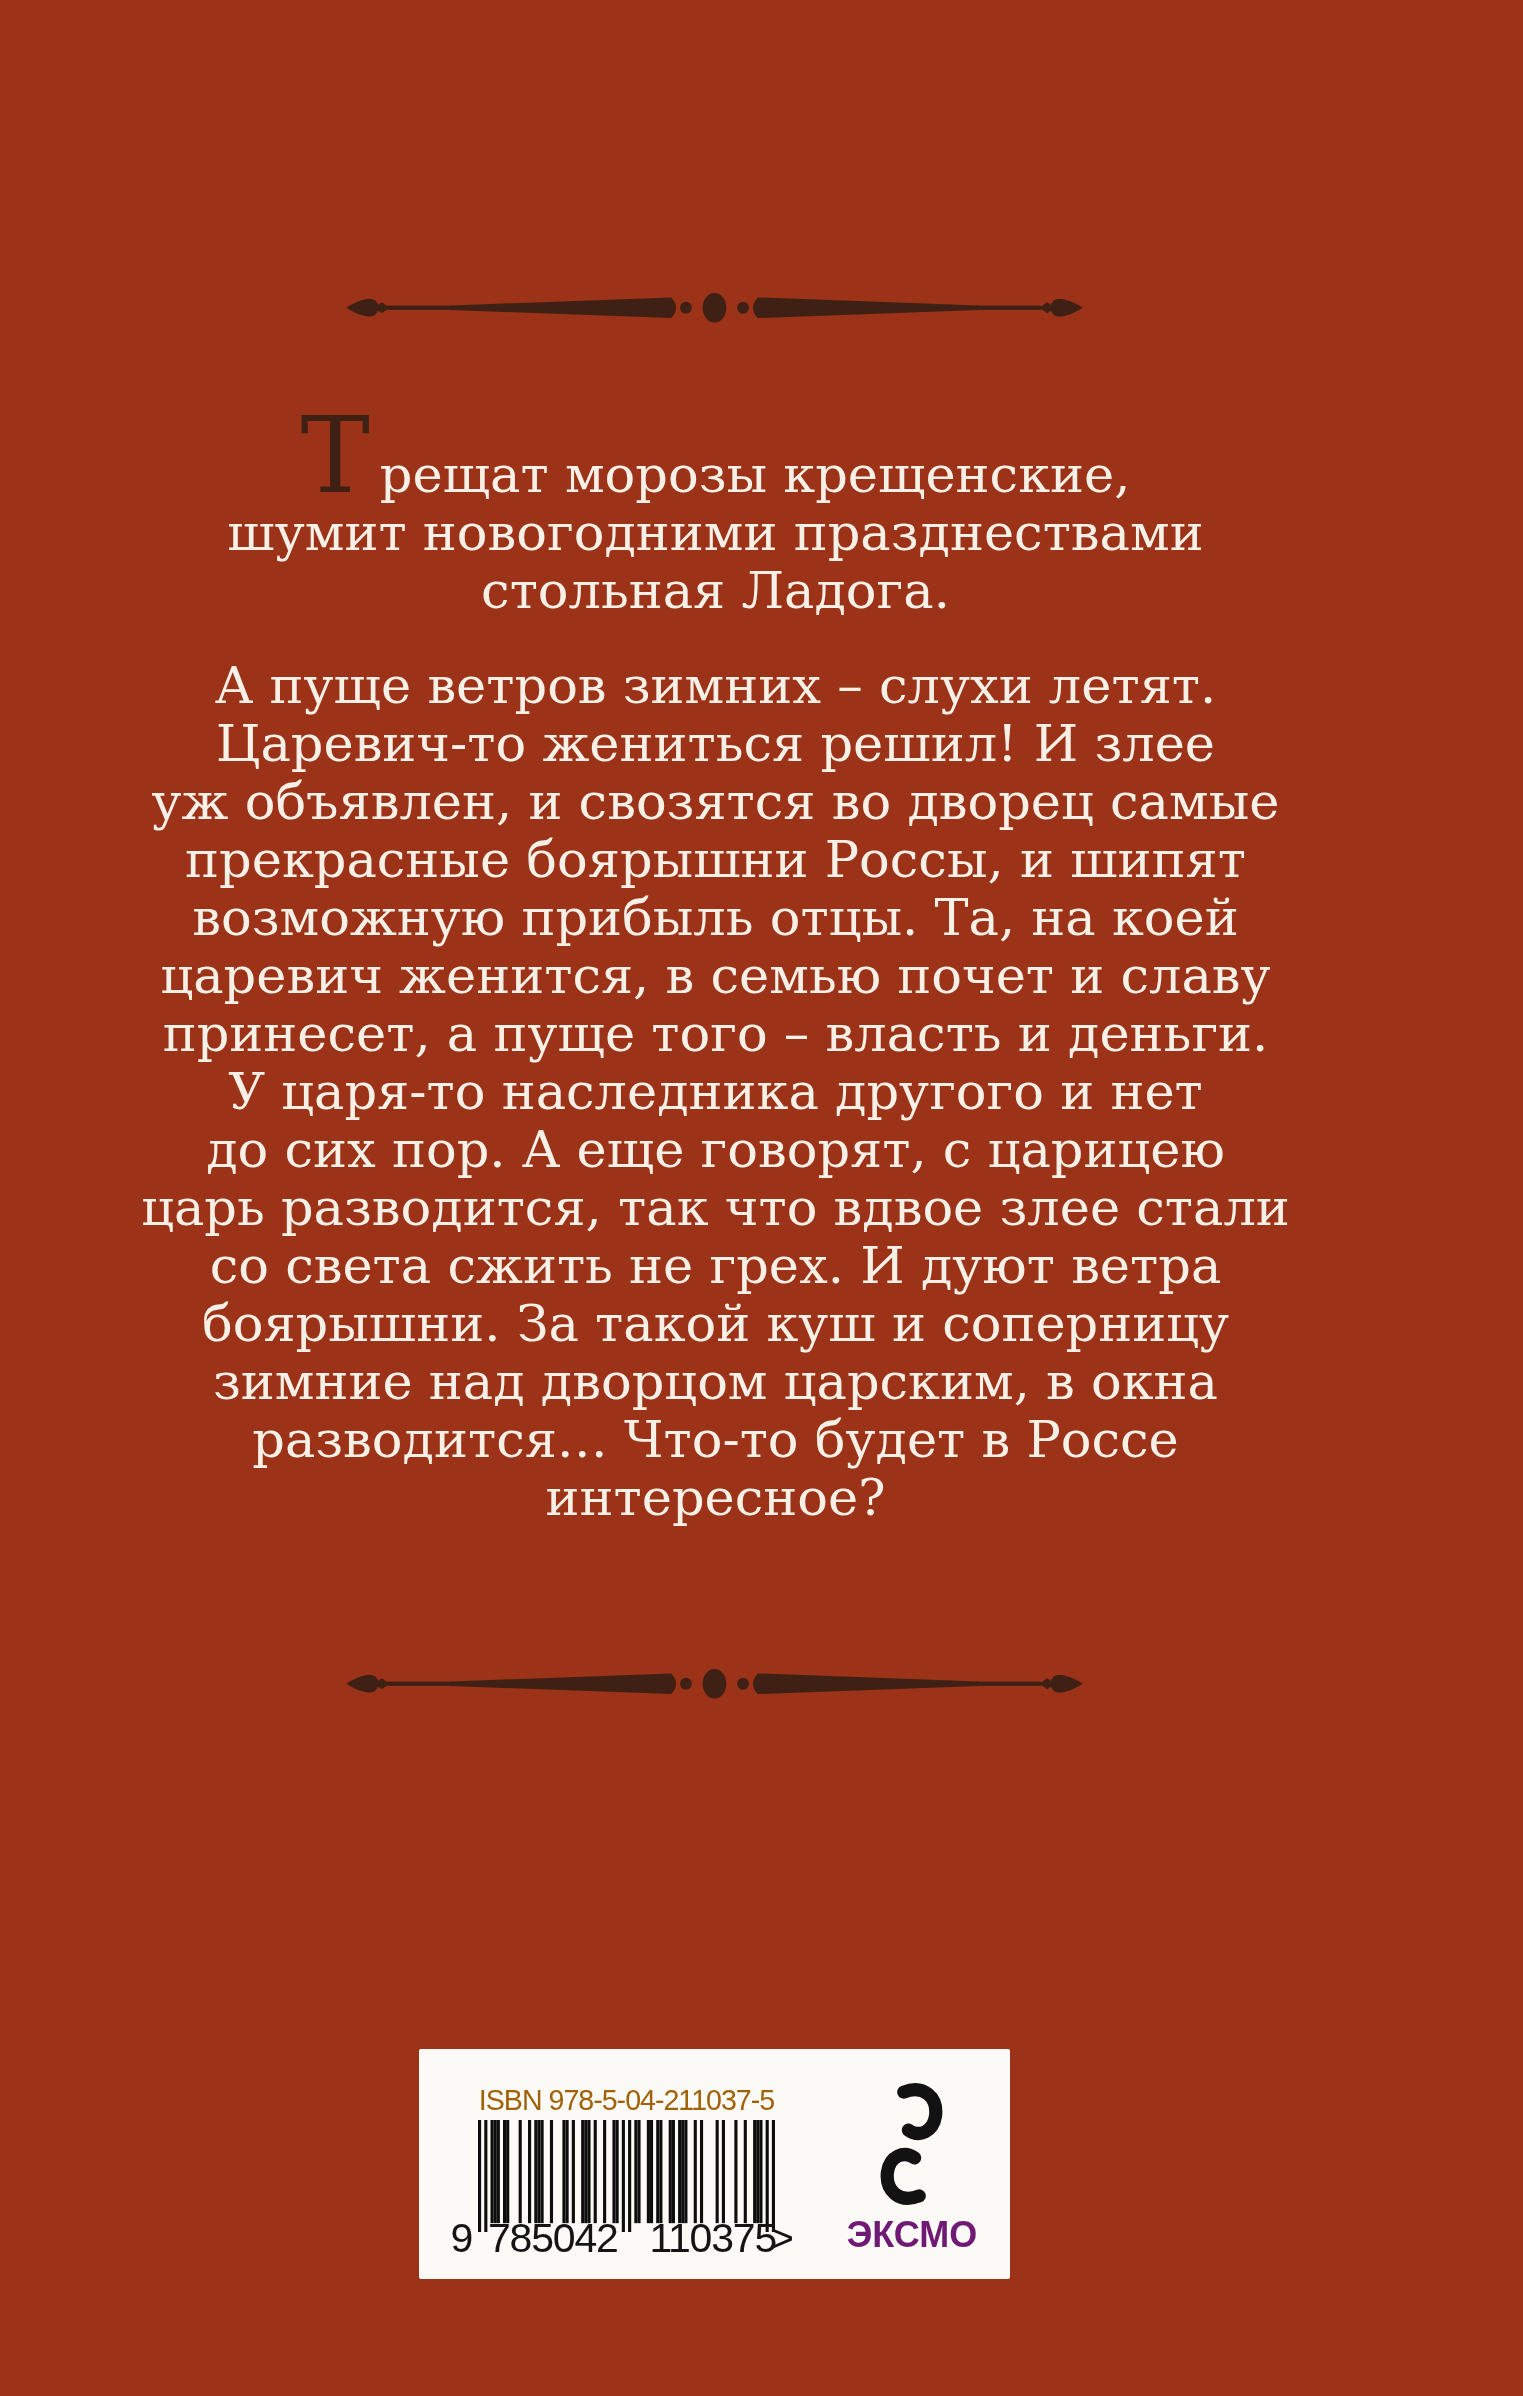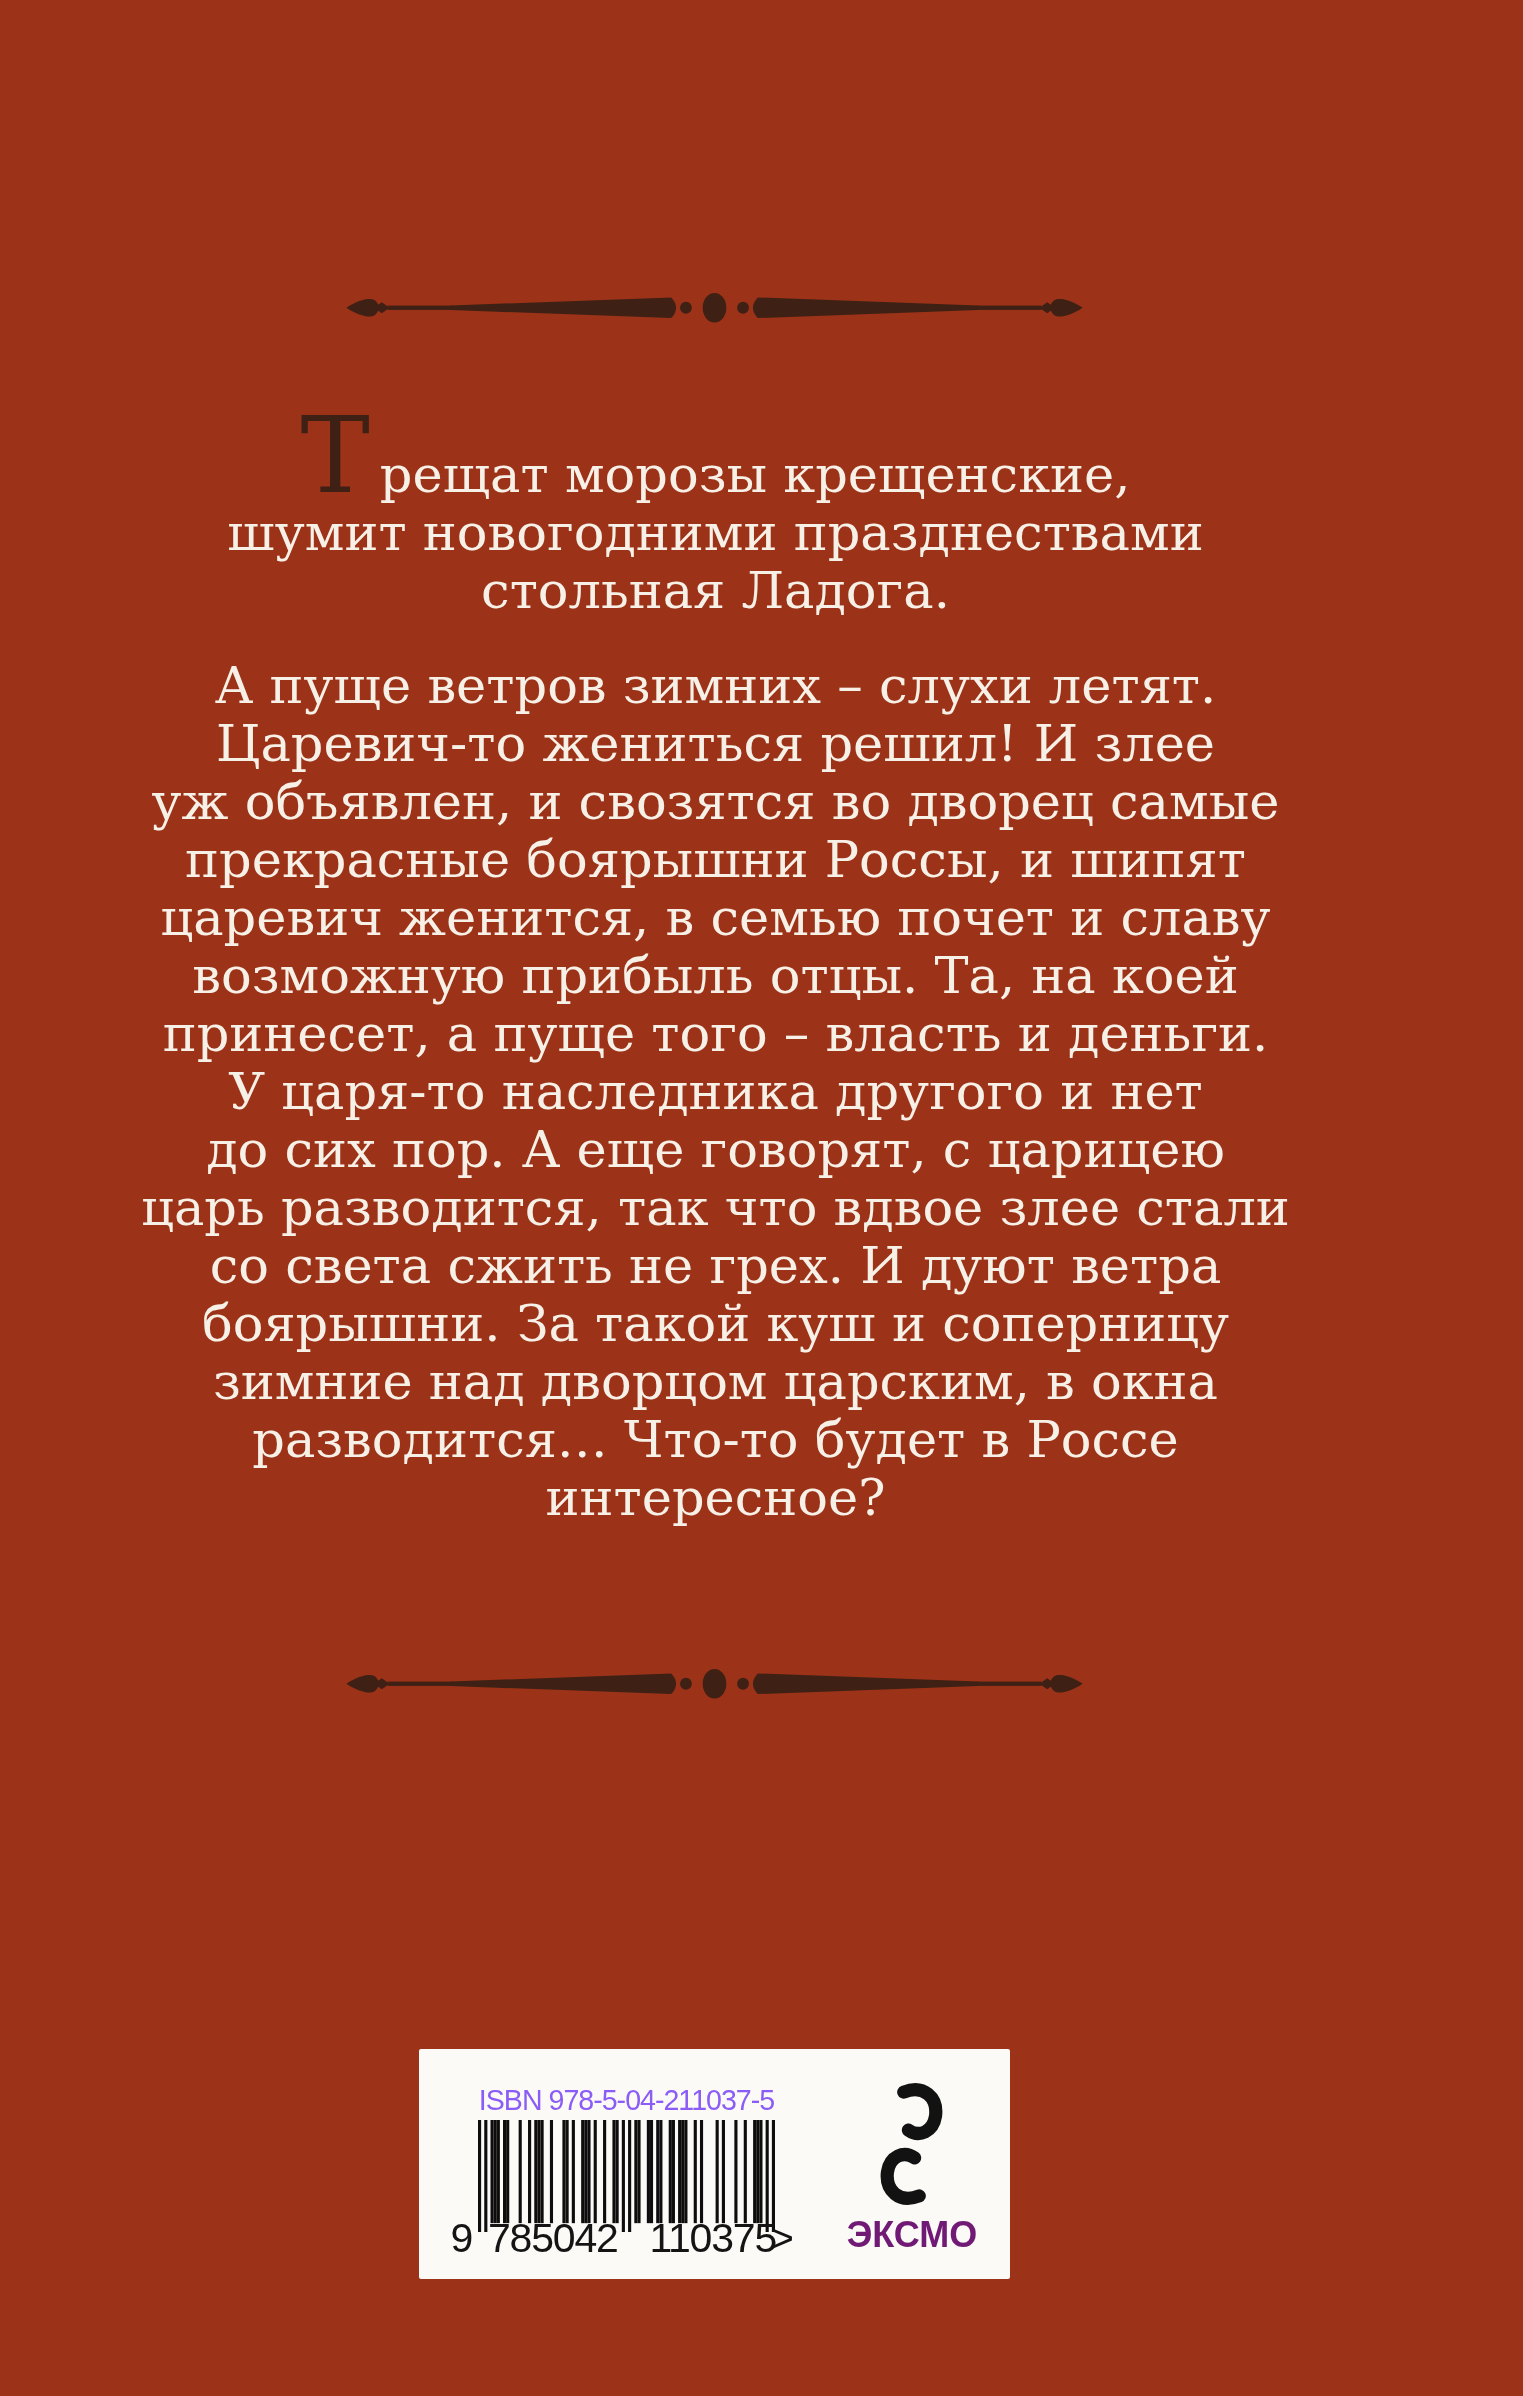"царевич женится, в семью почет" div.blurb-line { order: before "возможную прибыль отцы. Та, на" -> after "возможную прибыль отцы. Та, на" }
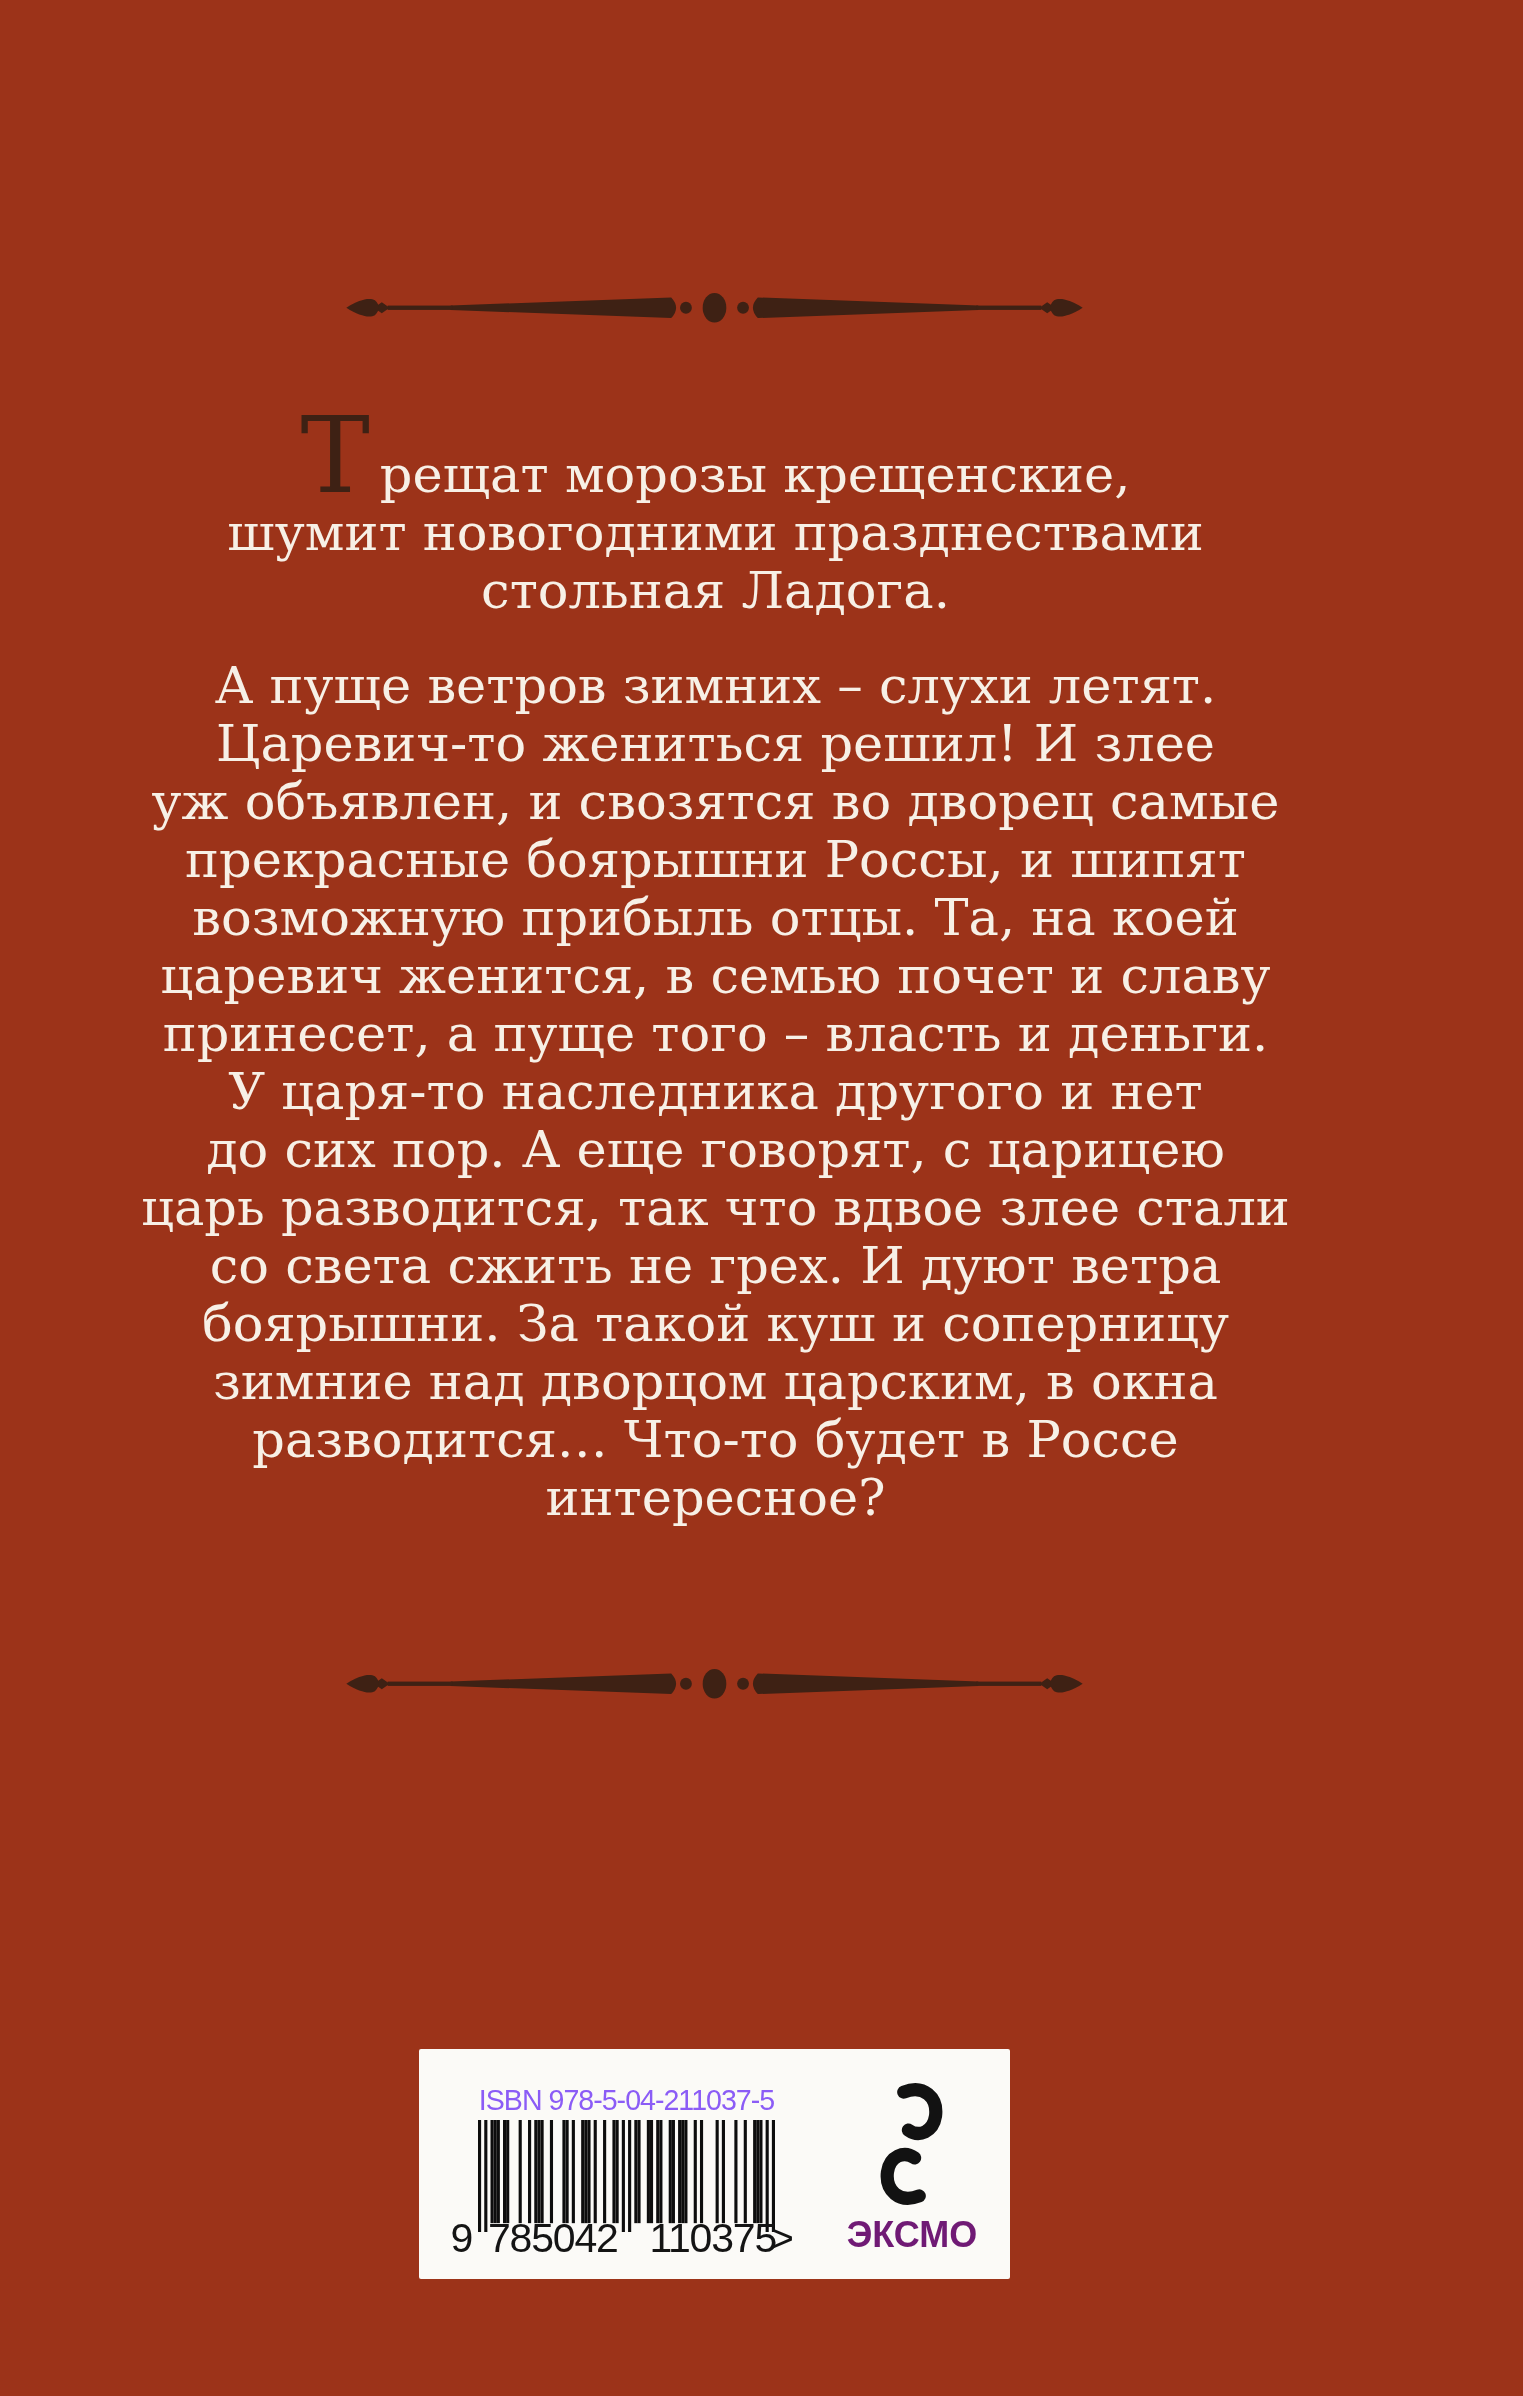"ISBN 978-5-04-211037-5" .isbn-label { color: #8b5cf6 -> #a16207 }
